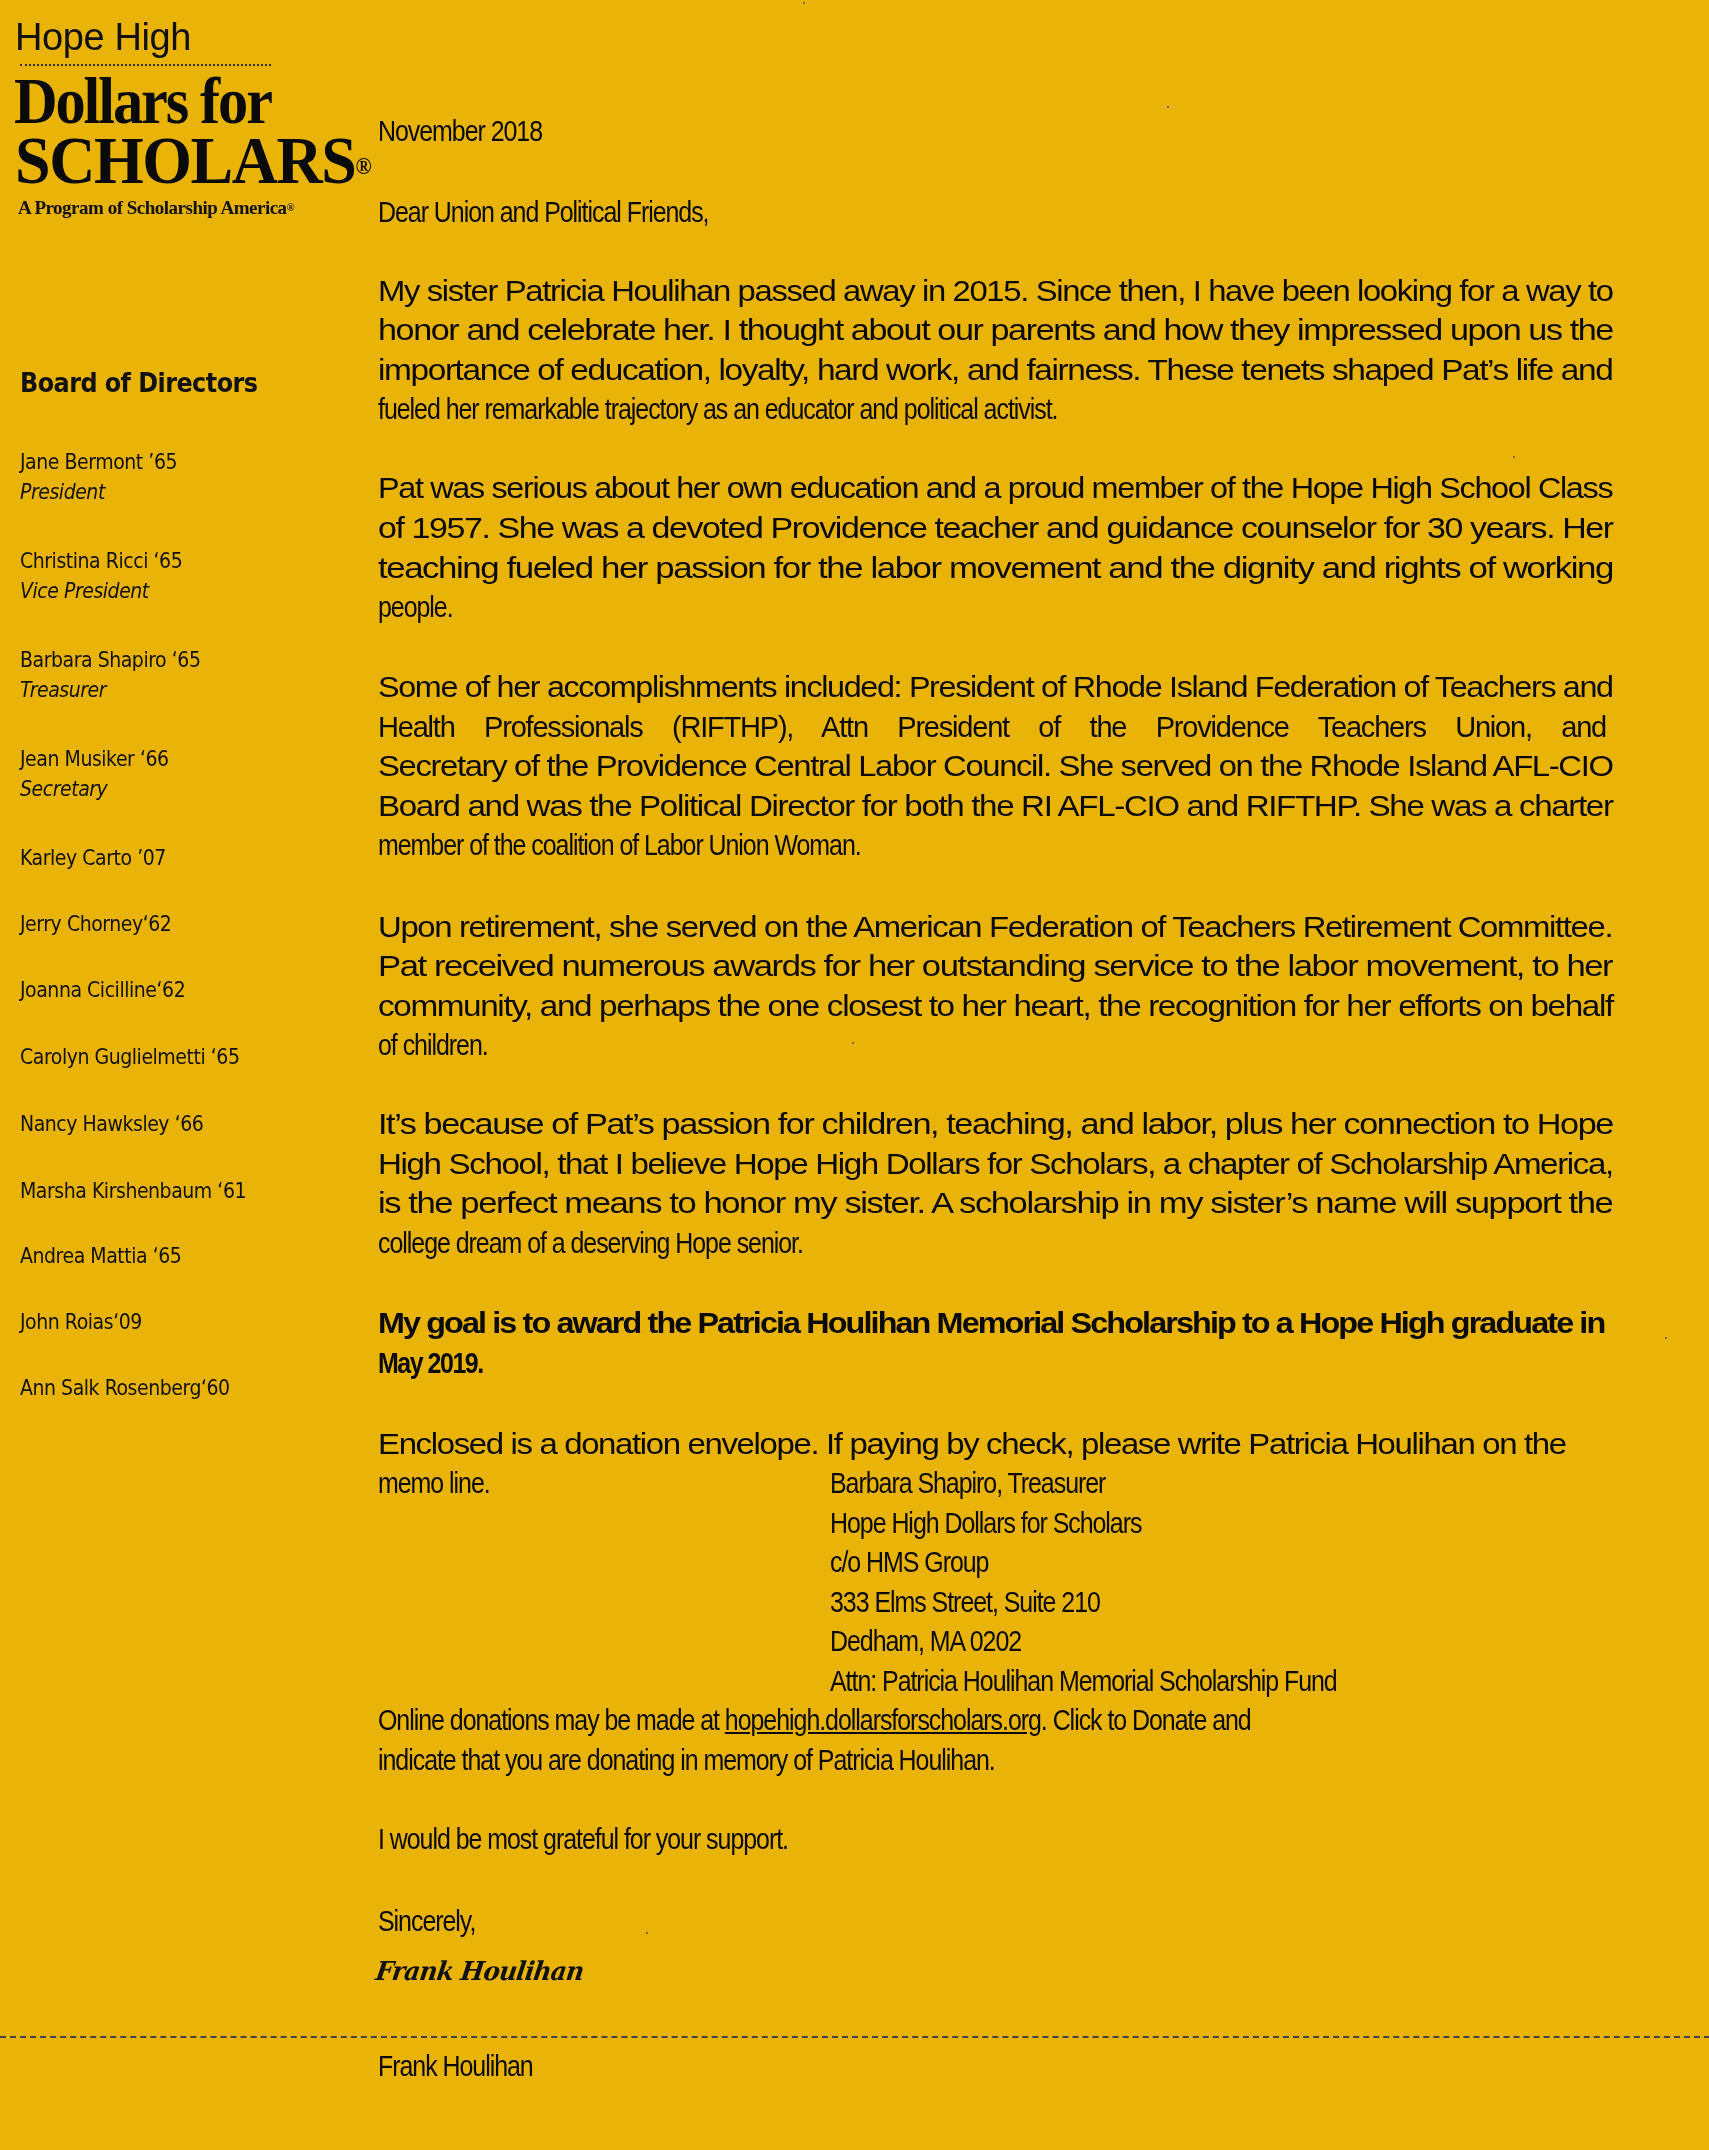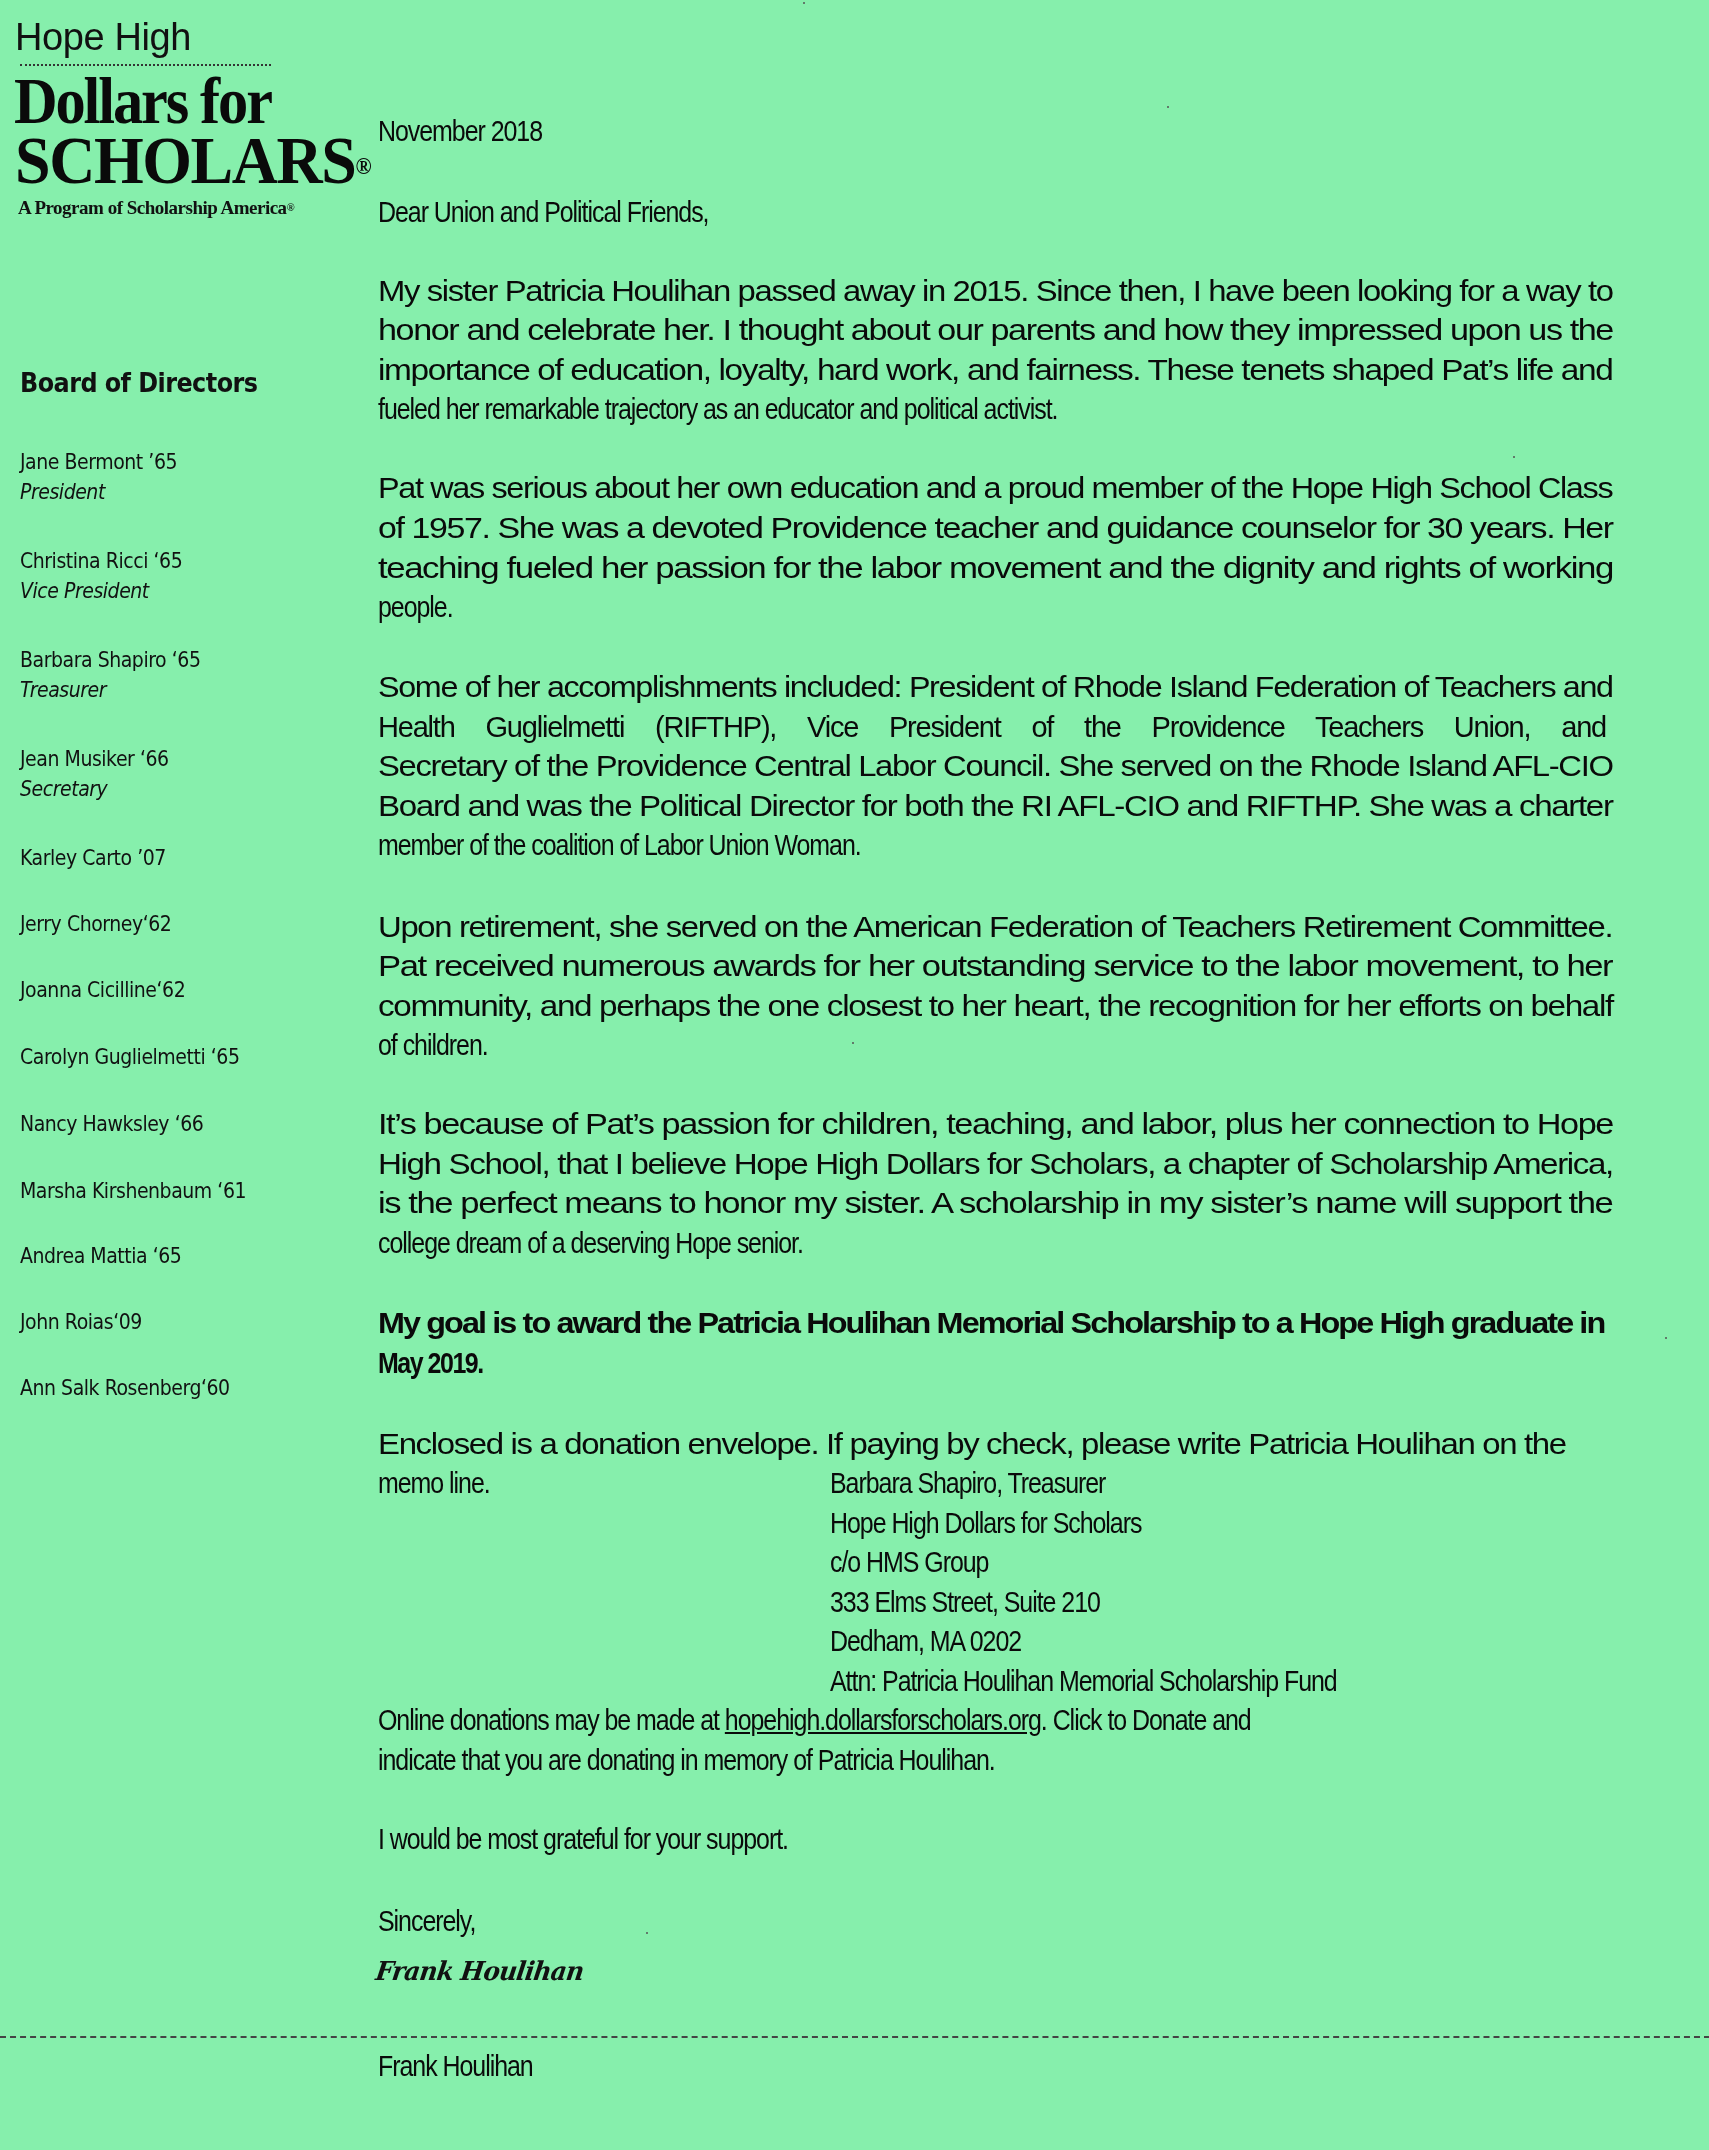"Hope High" .page { background: #86efac -> #eab308 }
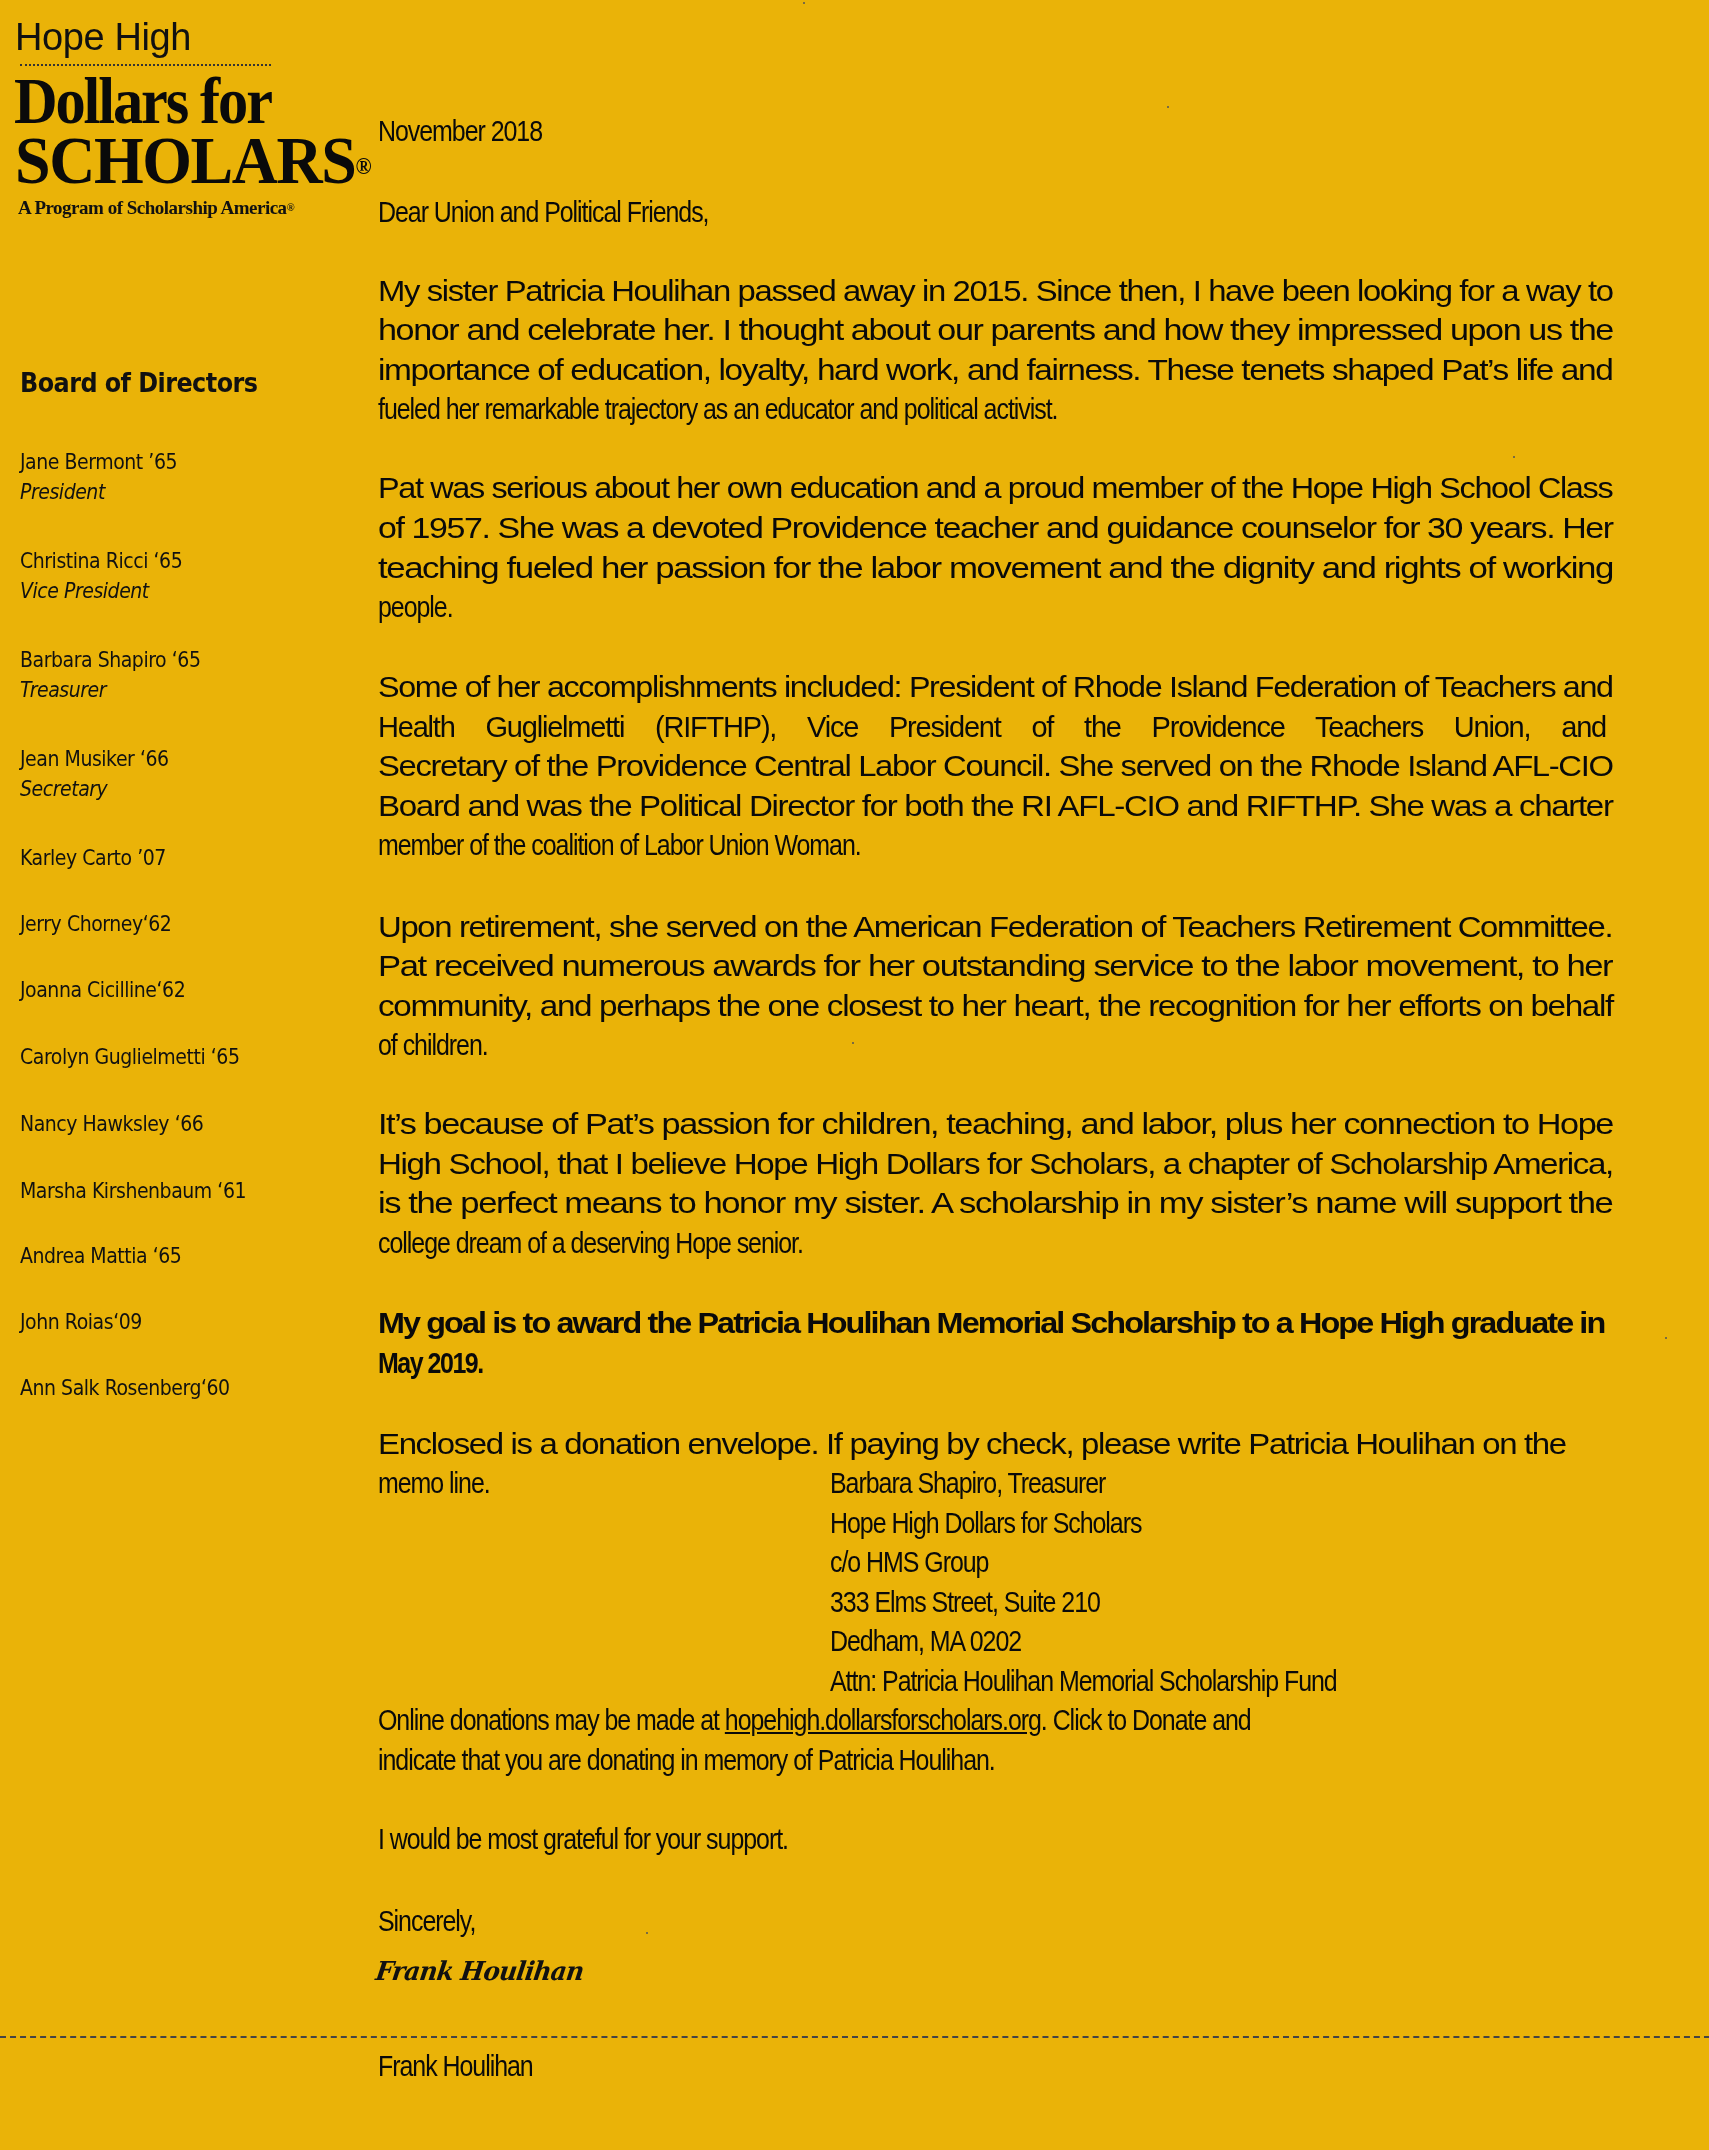"Health Guglielmetti (RIFTHP), Vice" div.line { text: Guglielmetti (RIFTHP), Vice -> Professionals (RIFTHP), Attn }
